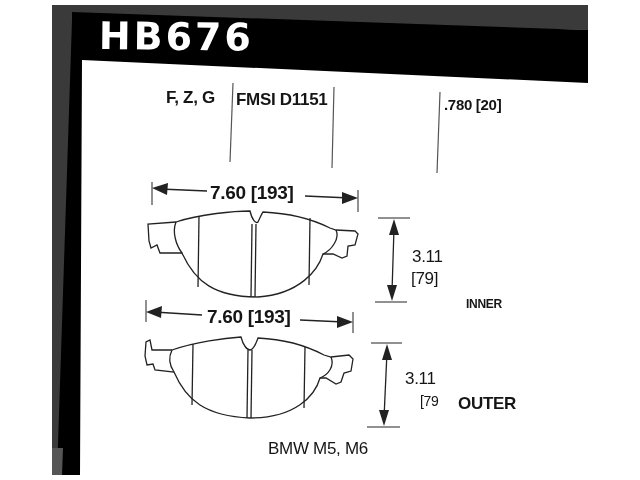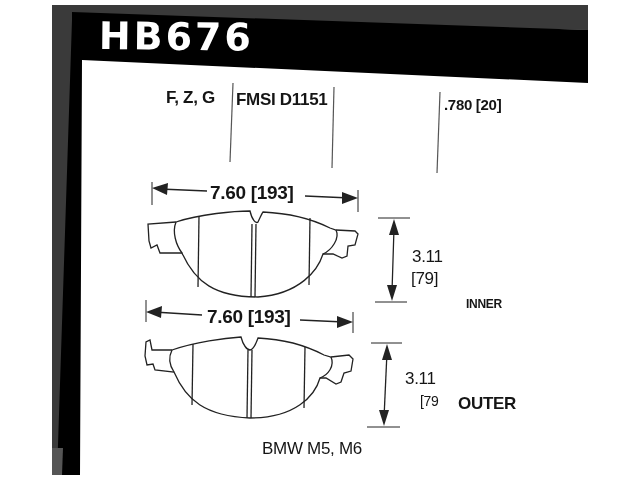"BMW M5, M6" div.lbl { left: 262px -> 268px }
